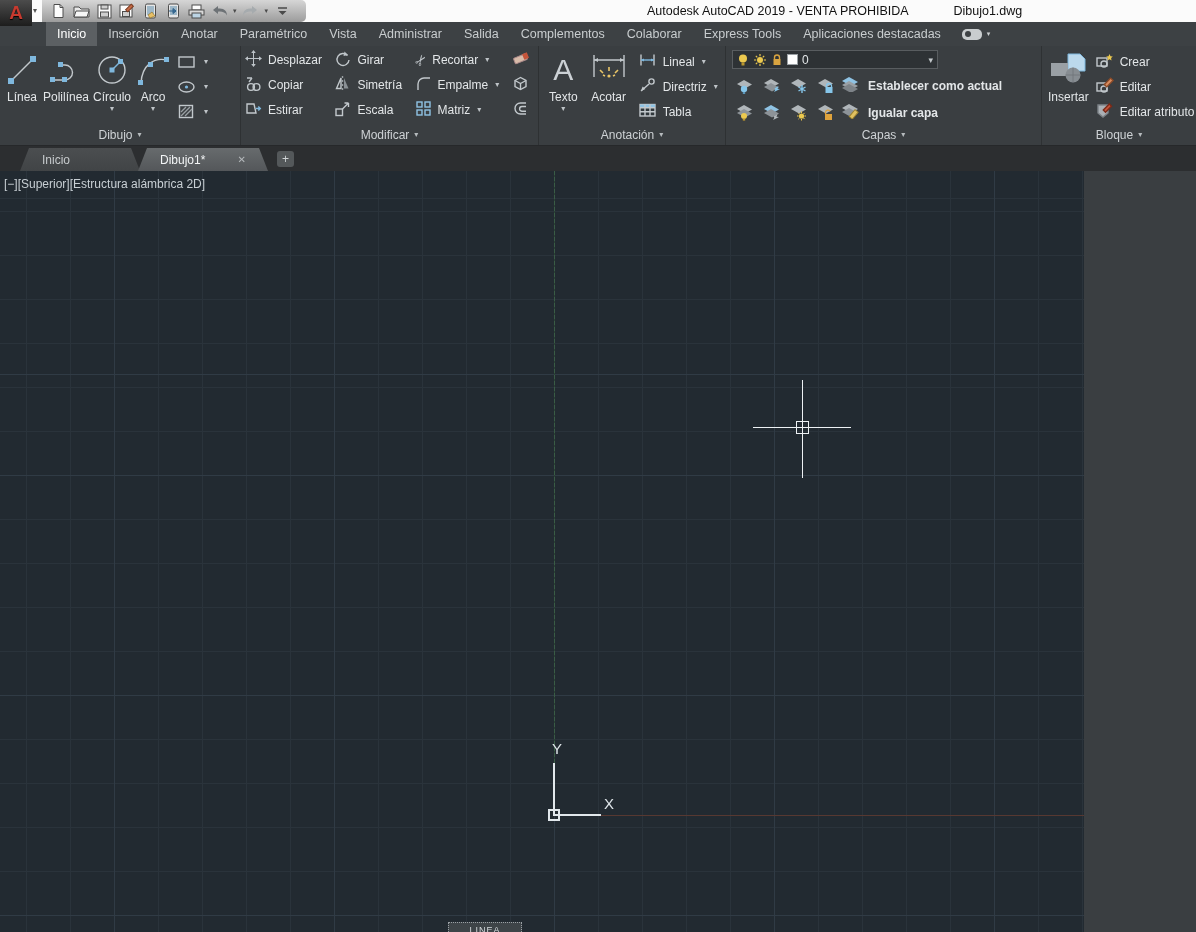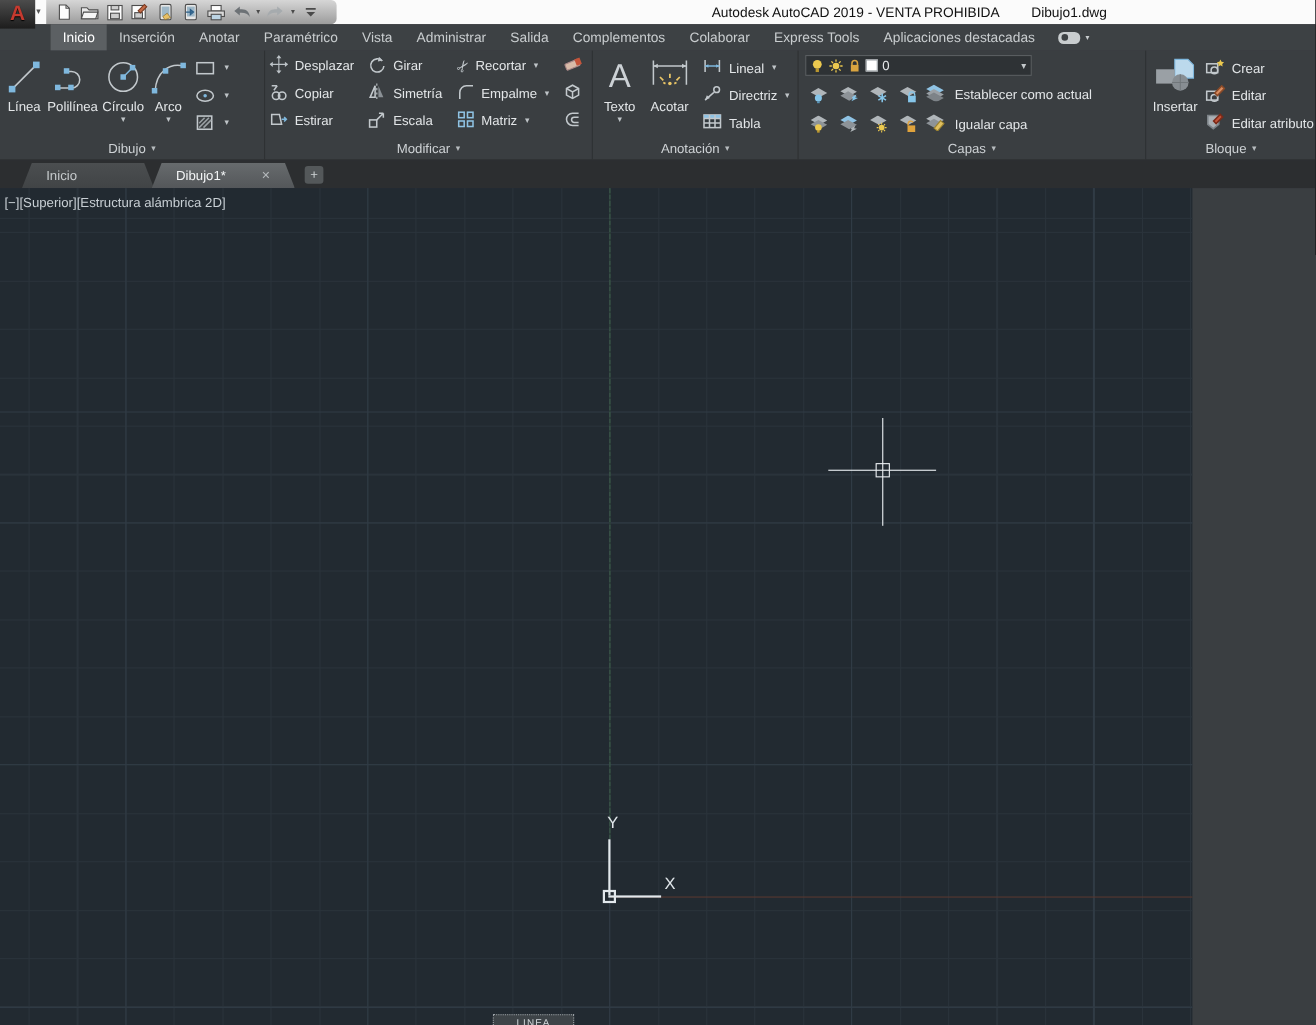"Dibujo1.dwg" .title-text .doc { margin-left: 26px -> 42px }
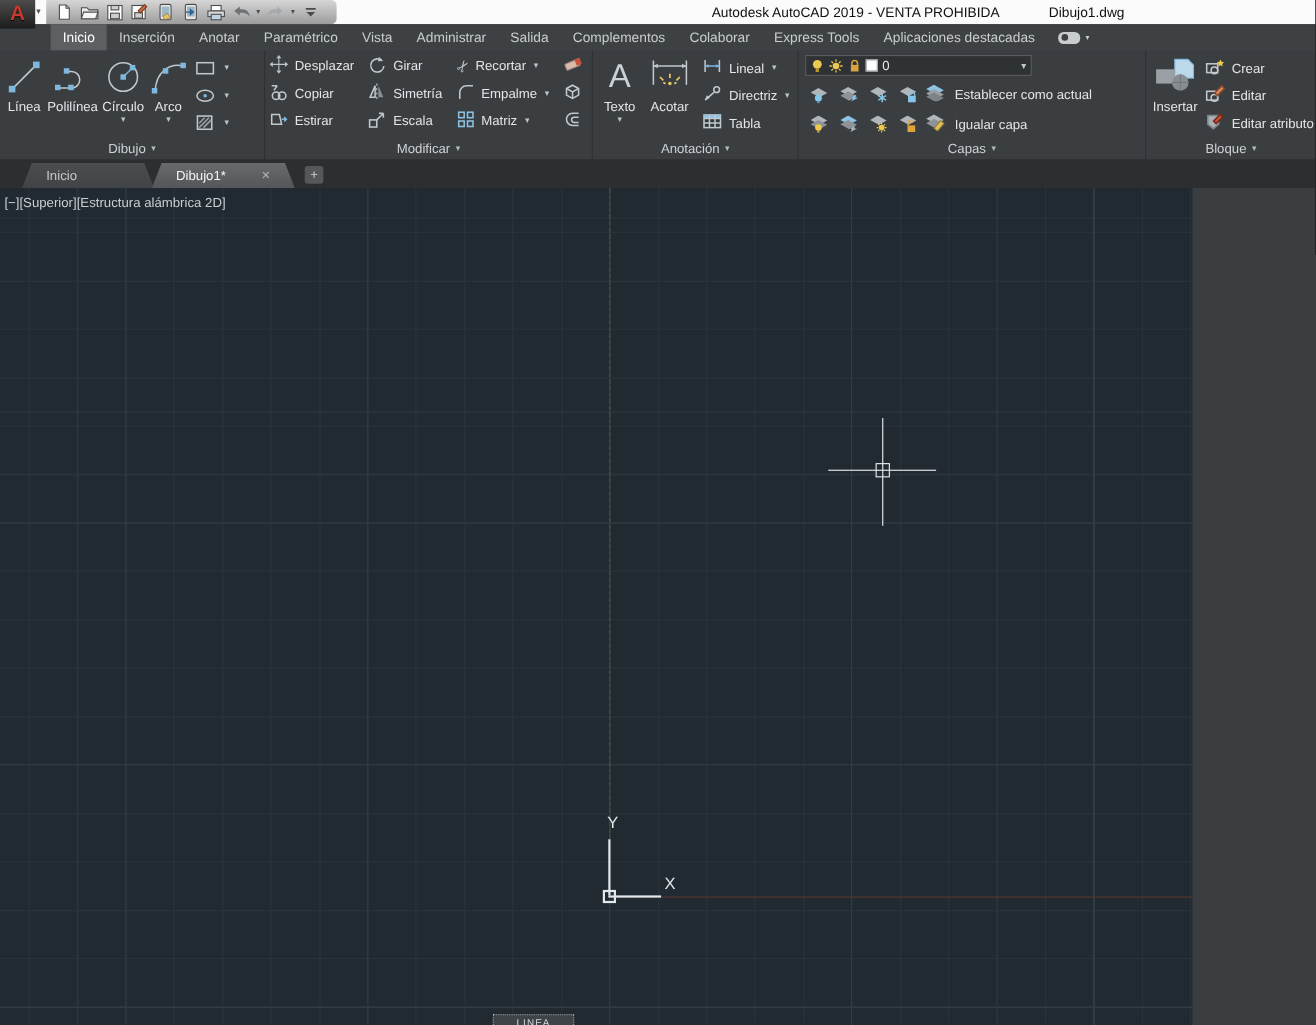"Establecer como actual" .lgrid { font-weight: none -> bold }
